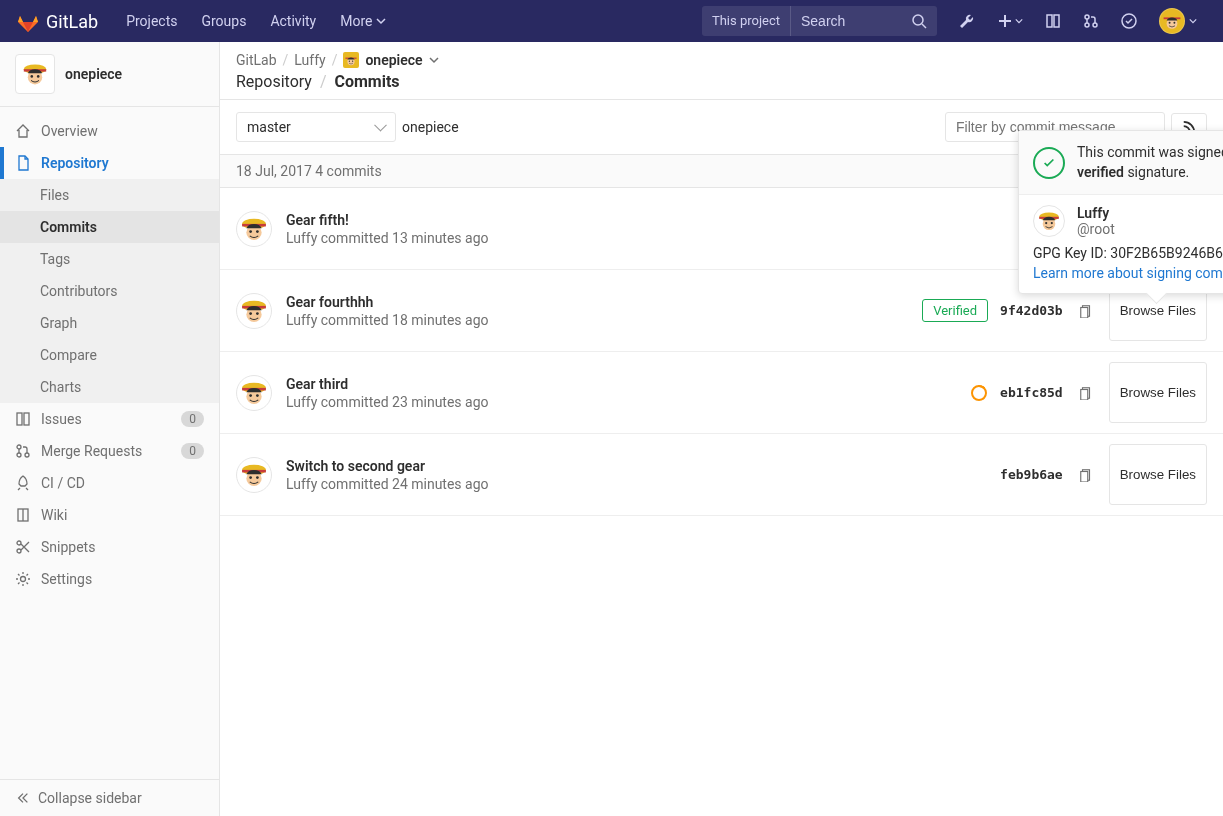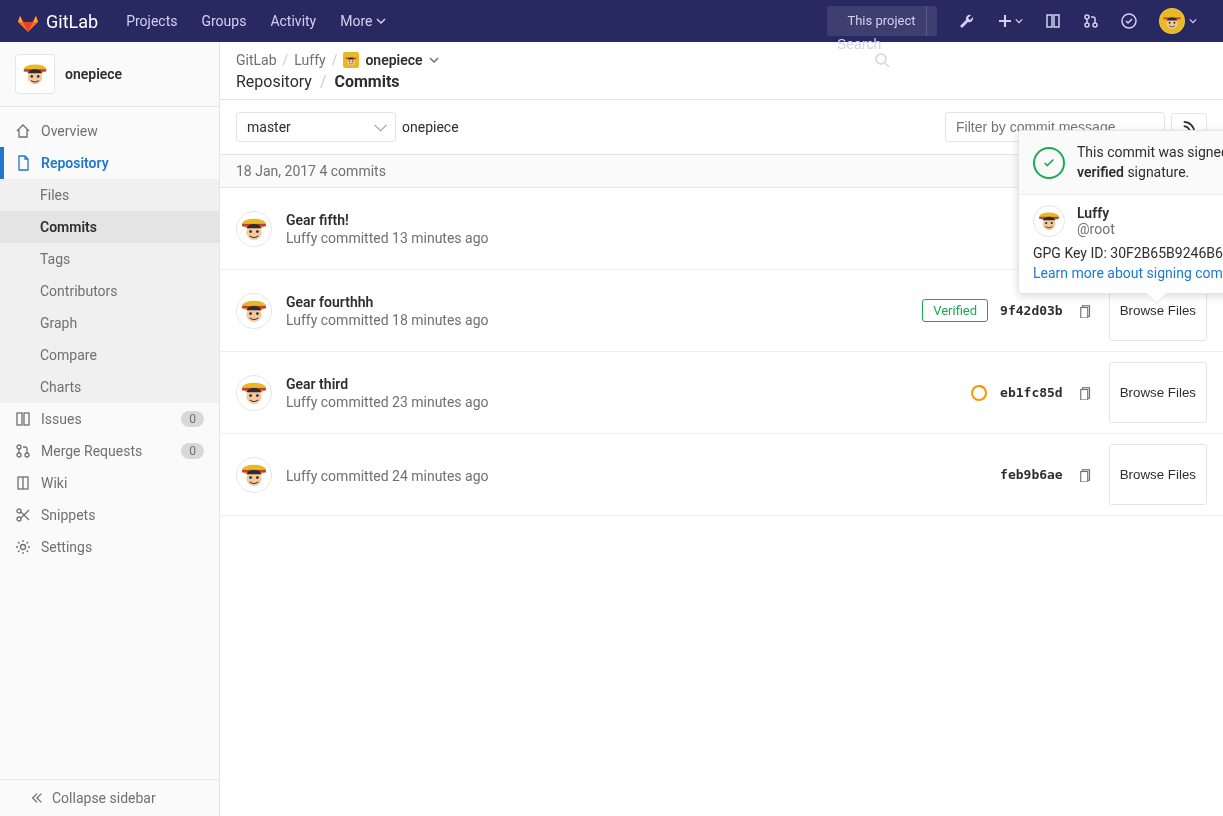"This project" .search-wrap { flex-direction: column -> none }
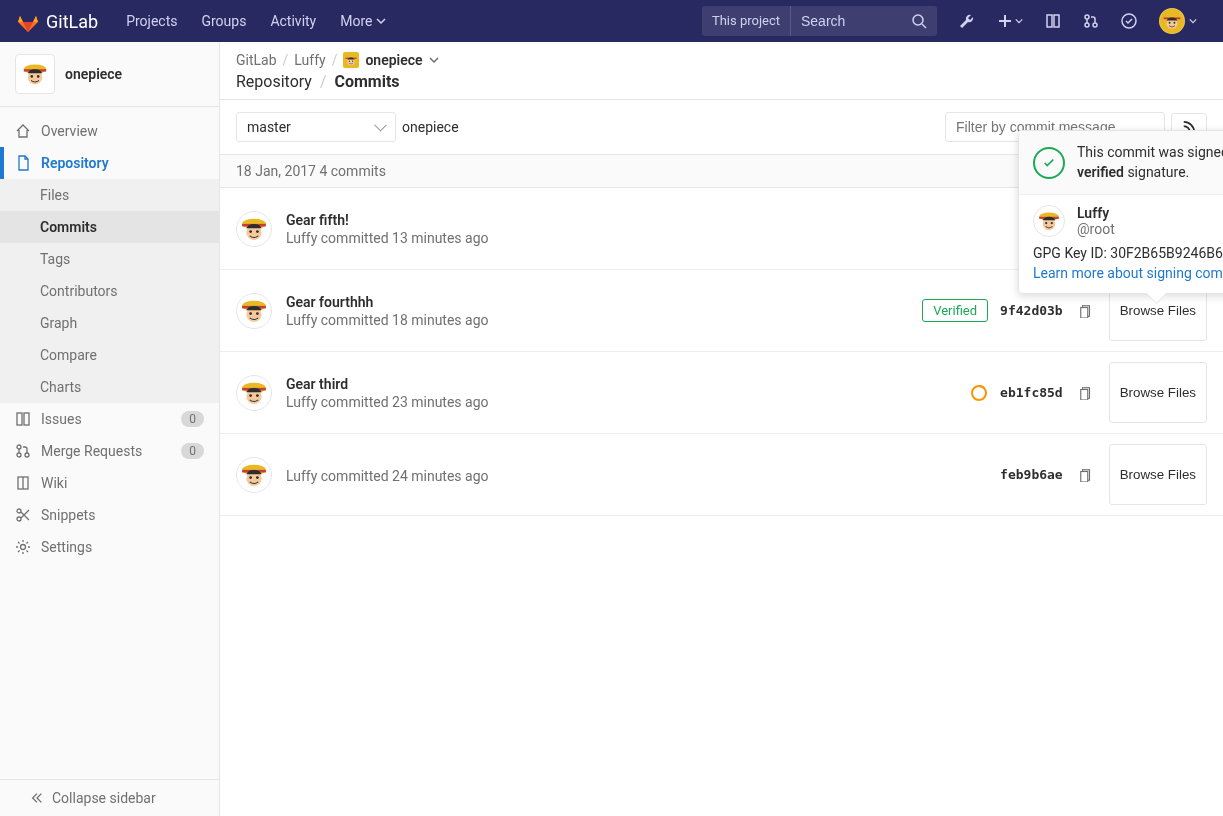"18 Jan, 2017 4 commits" div.commits-group-header { text: Jan -> Jul }
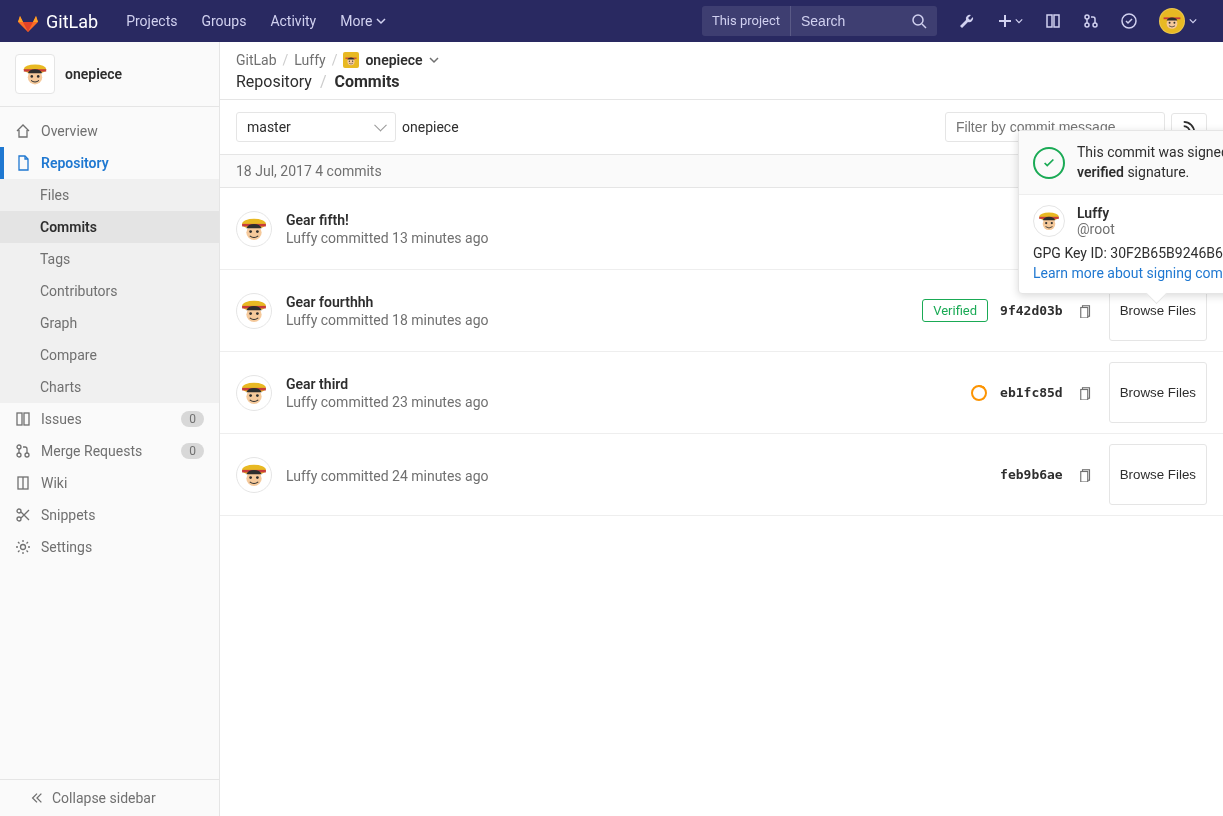"Switch to second gear" div.commit-title { html: none -> <div>Switch to second gear</div> }
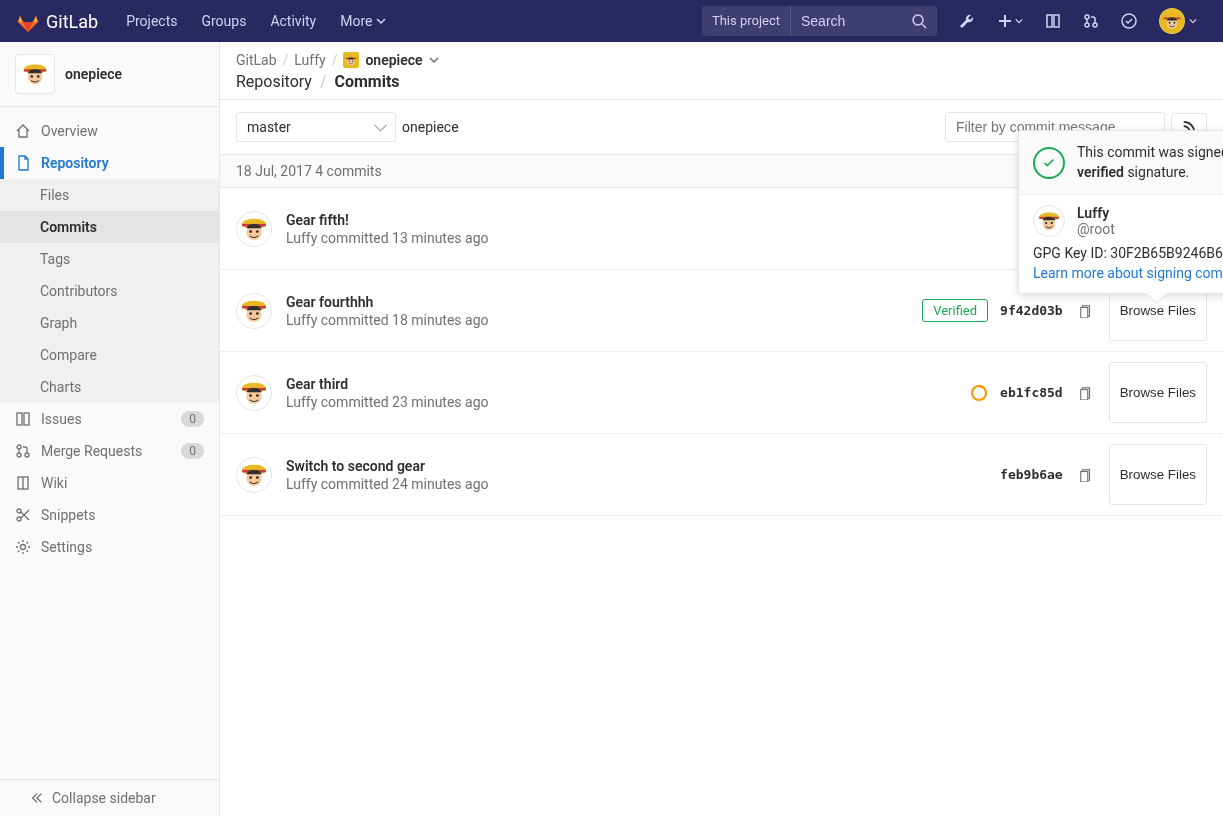"CI / CD" li.sidebar-item { html: none -> <li> <svg> <path></path> </svg> <span>CI / CD</span> </li> }
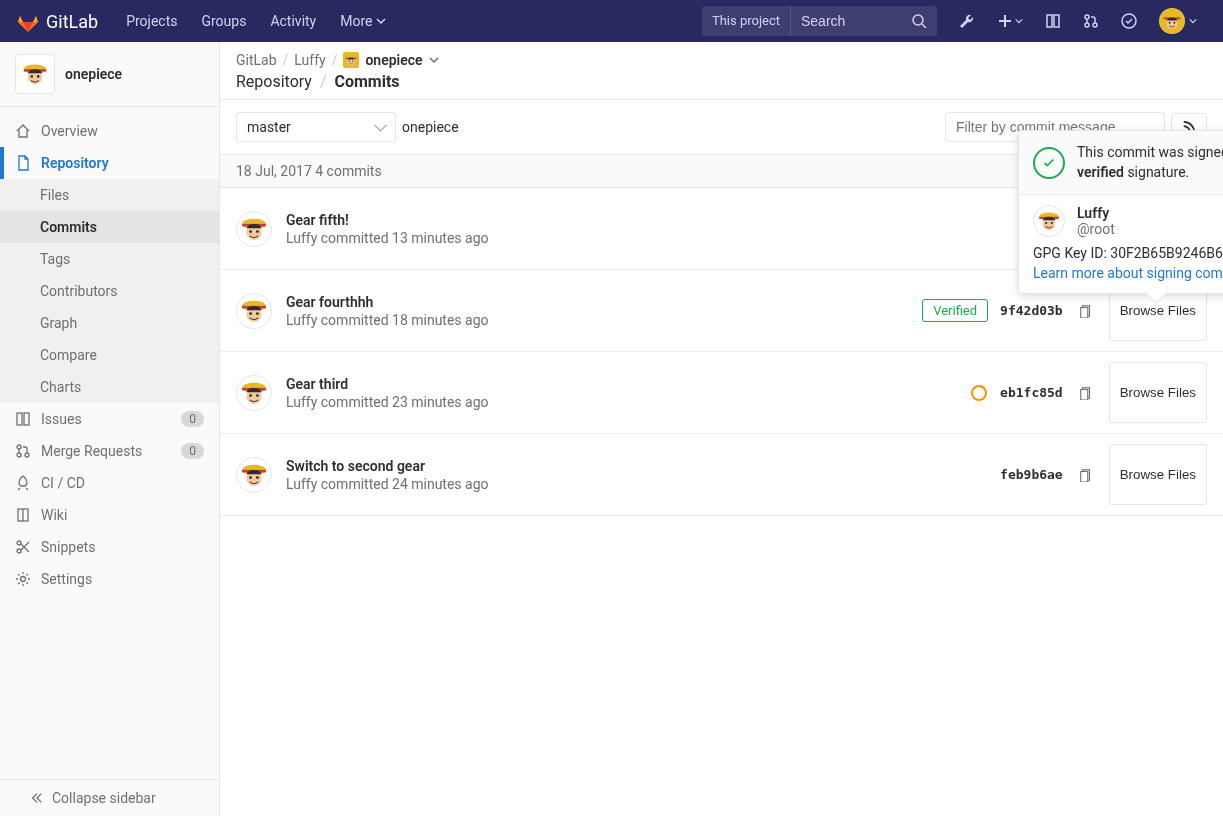"Collapse sidebar" .sidebar-collapse { padding: 10px 30px -> 10px 16px }
